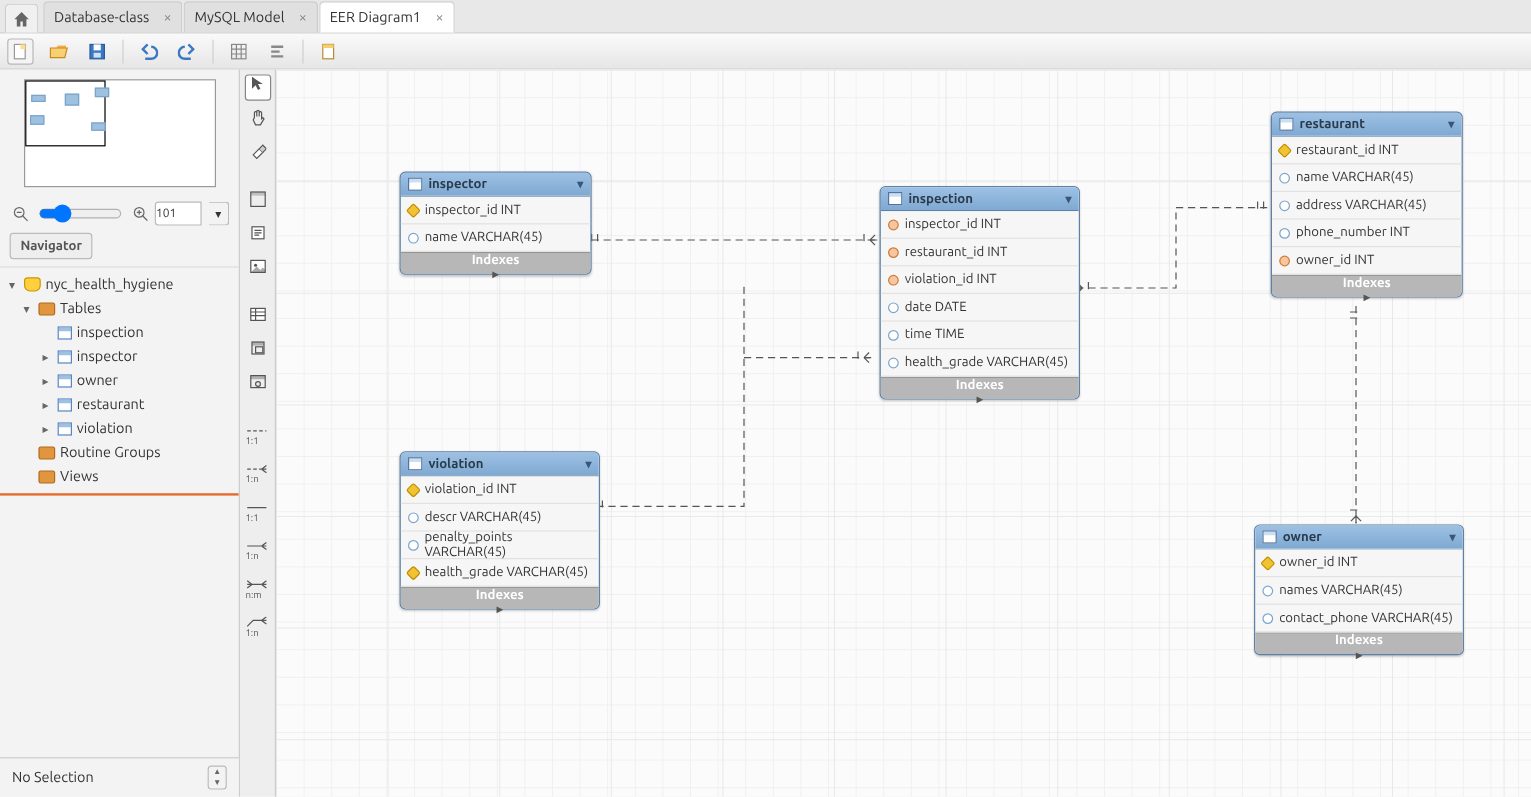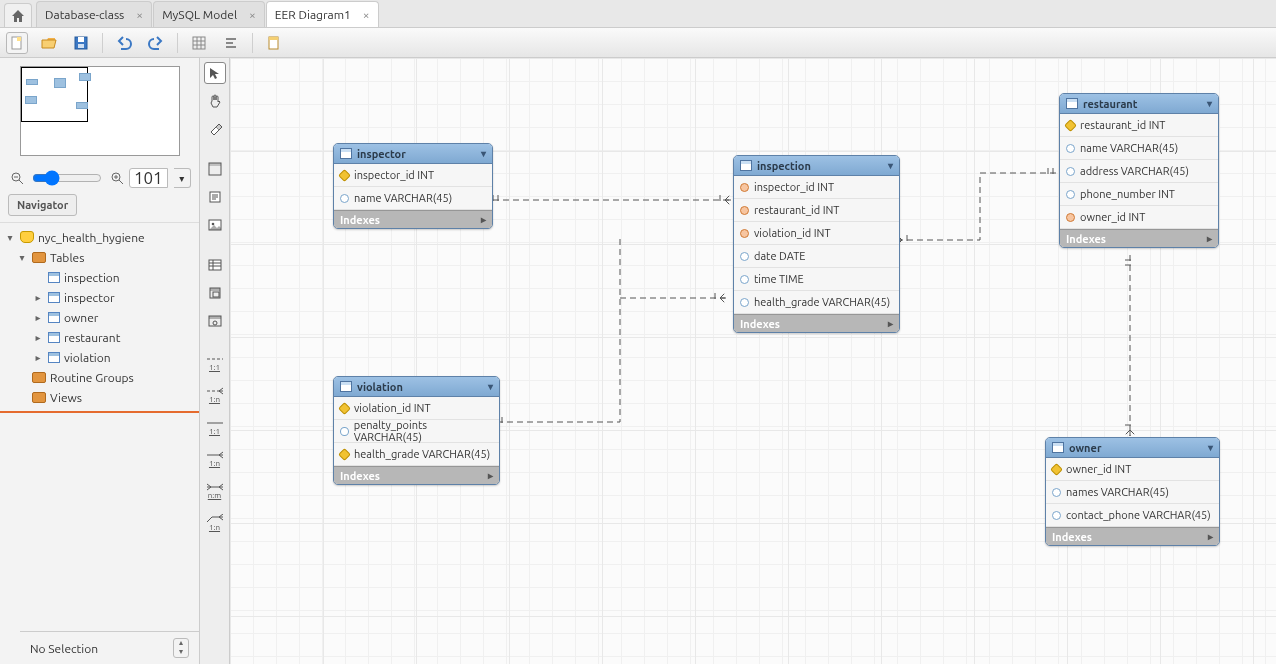"101" .zoomrow .zoompct { font-size: 17px -> 10px; text-align: center -> left }
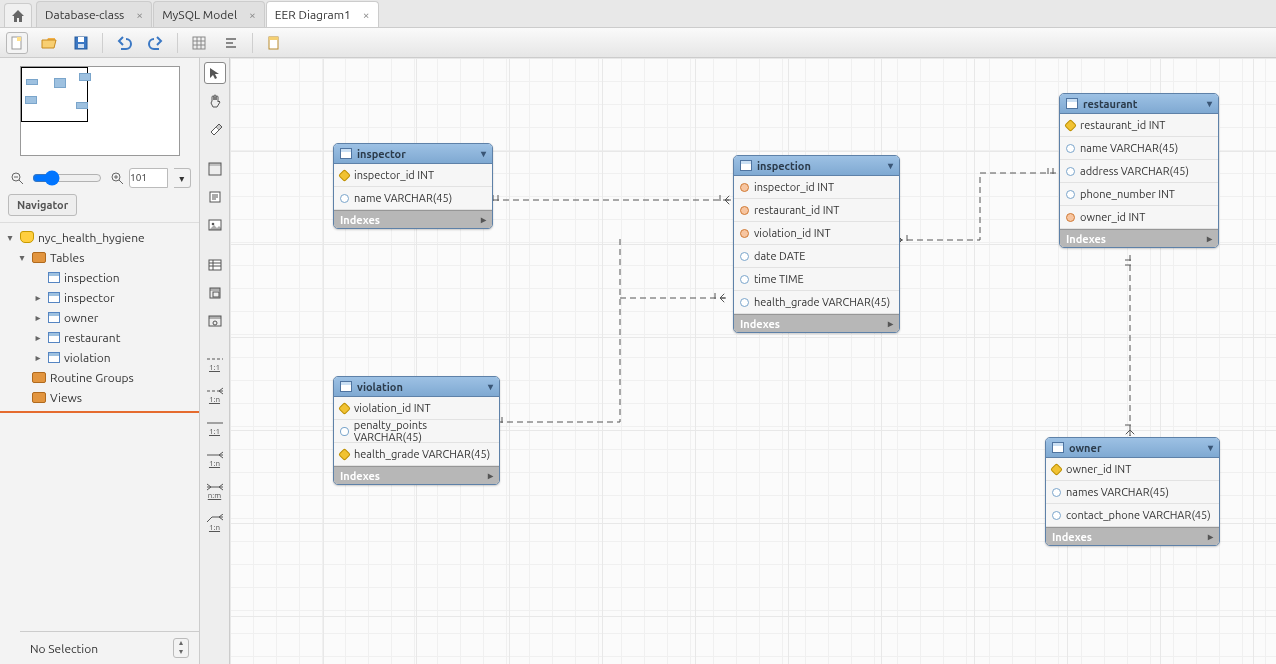"Indexes" .ent .eftr { flex-direction: none -> column }
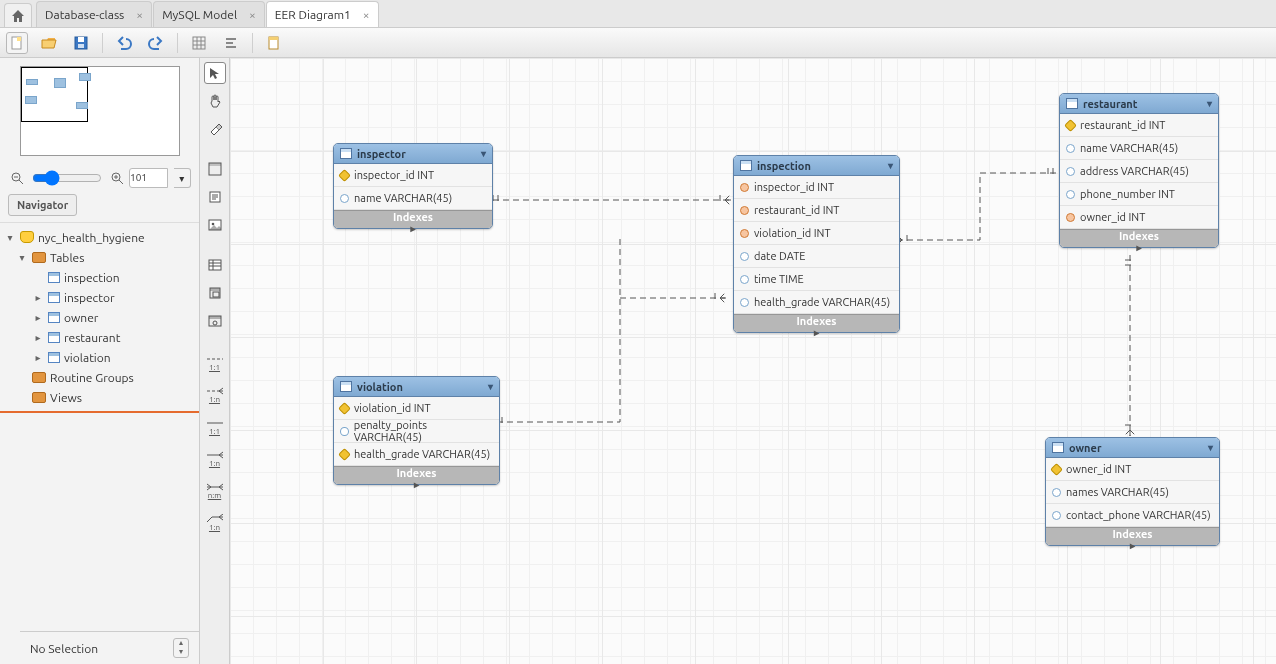"1:1" .tool { align-items: center -> none; text-decoration: underline -> none }
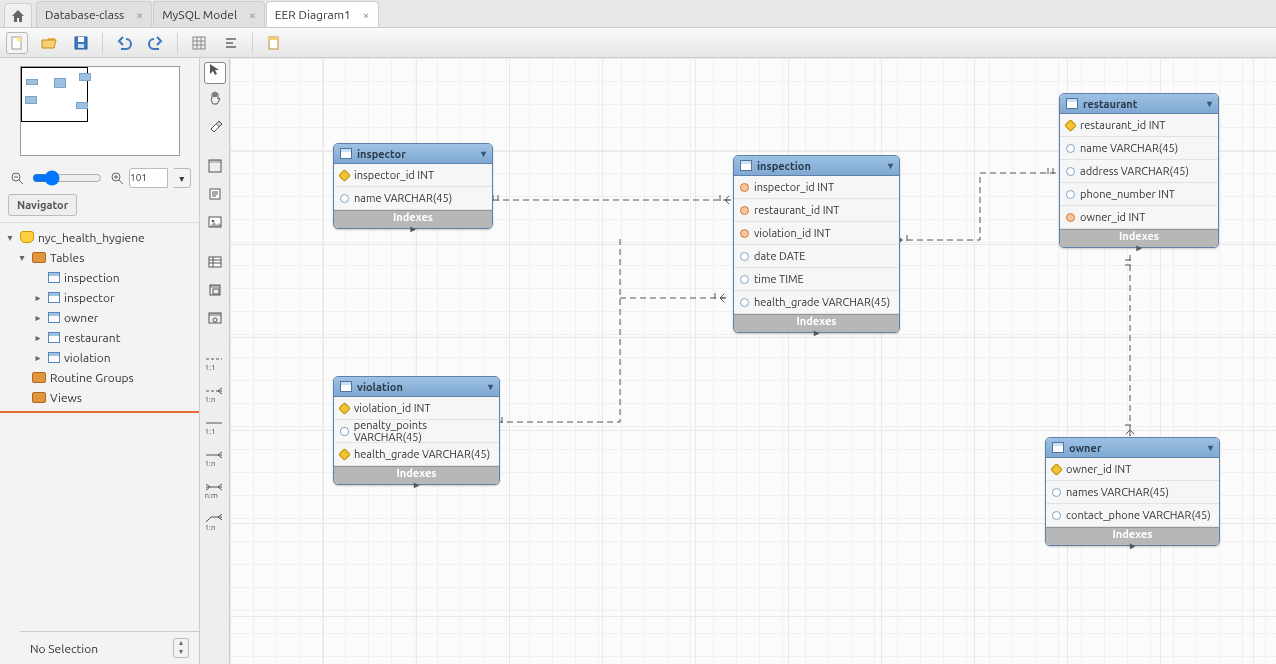"descr VARCHAR(45)" div.col { html: none -> <div> <span></span> <span>descr VARCHAR(45)</span> </div> }
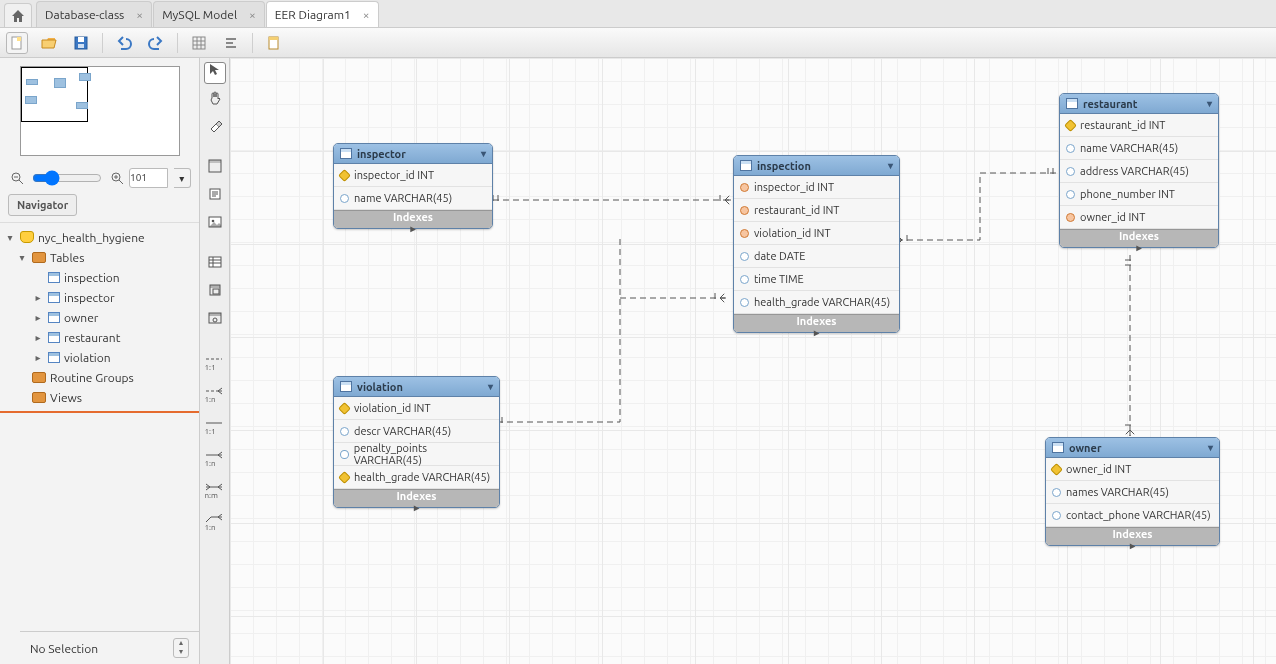"No Selection" .nosel { margin-left: 20px -> none }
